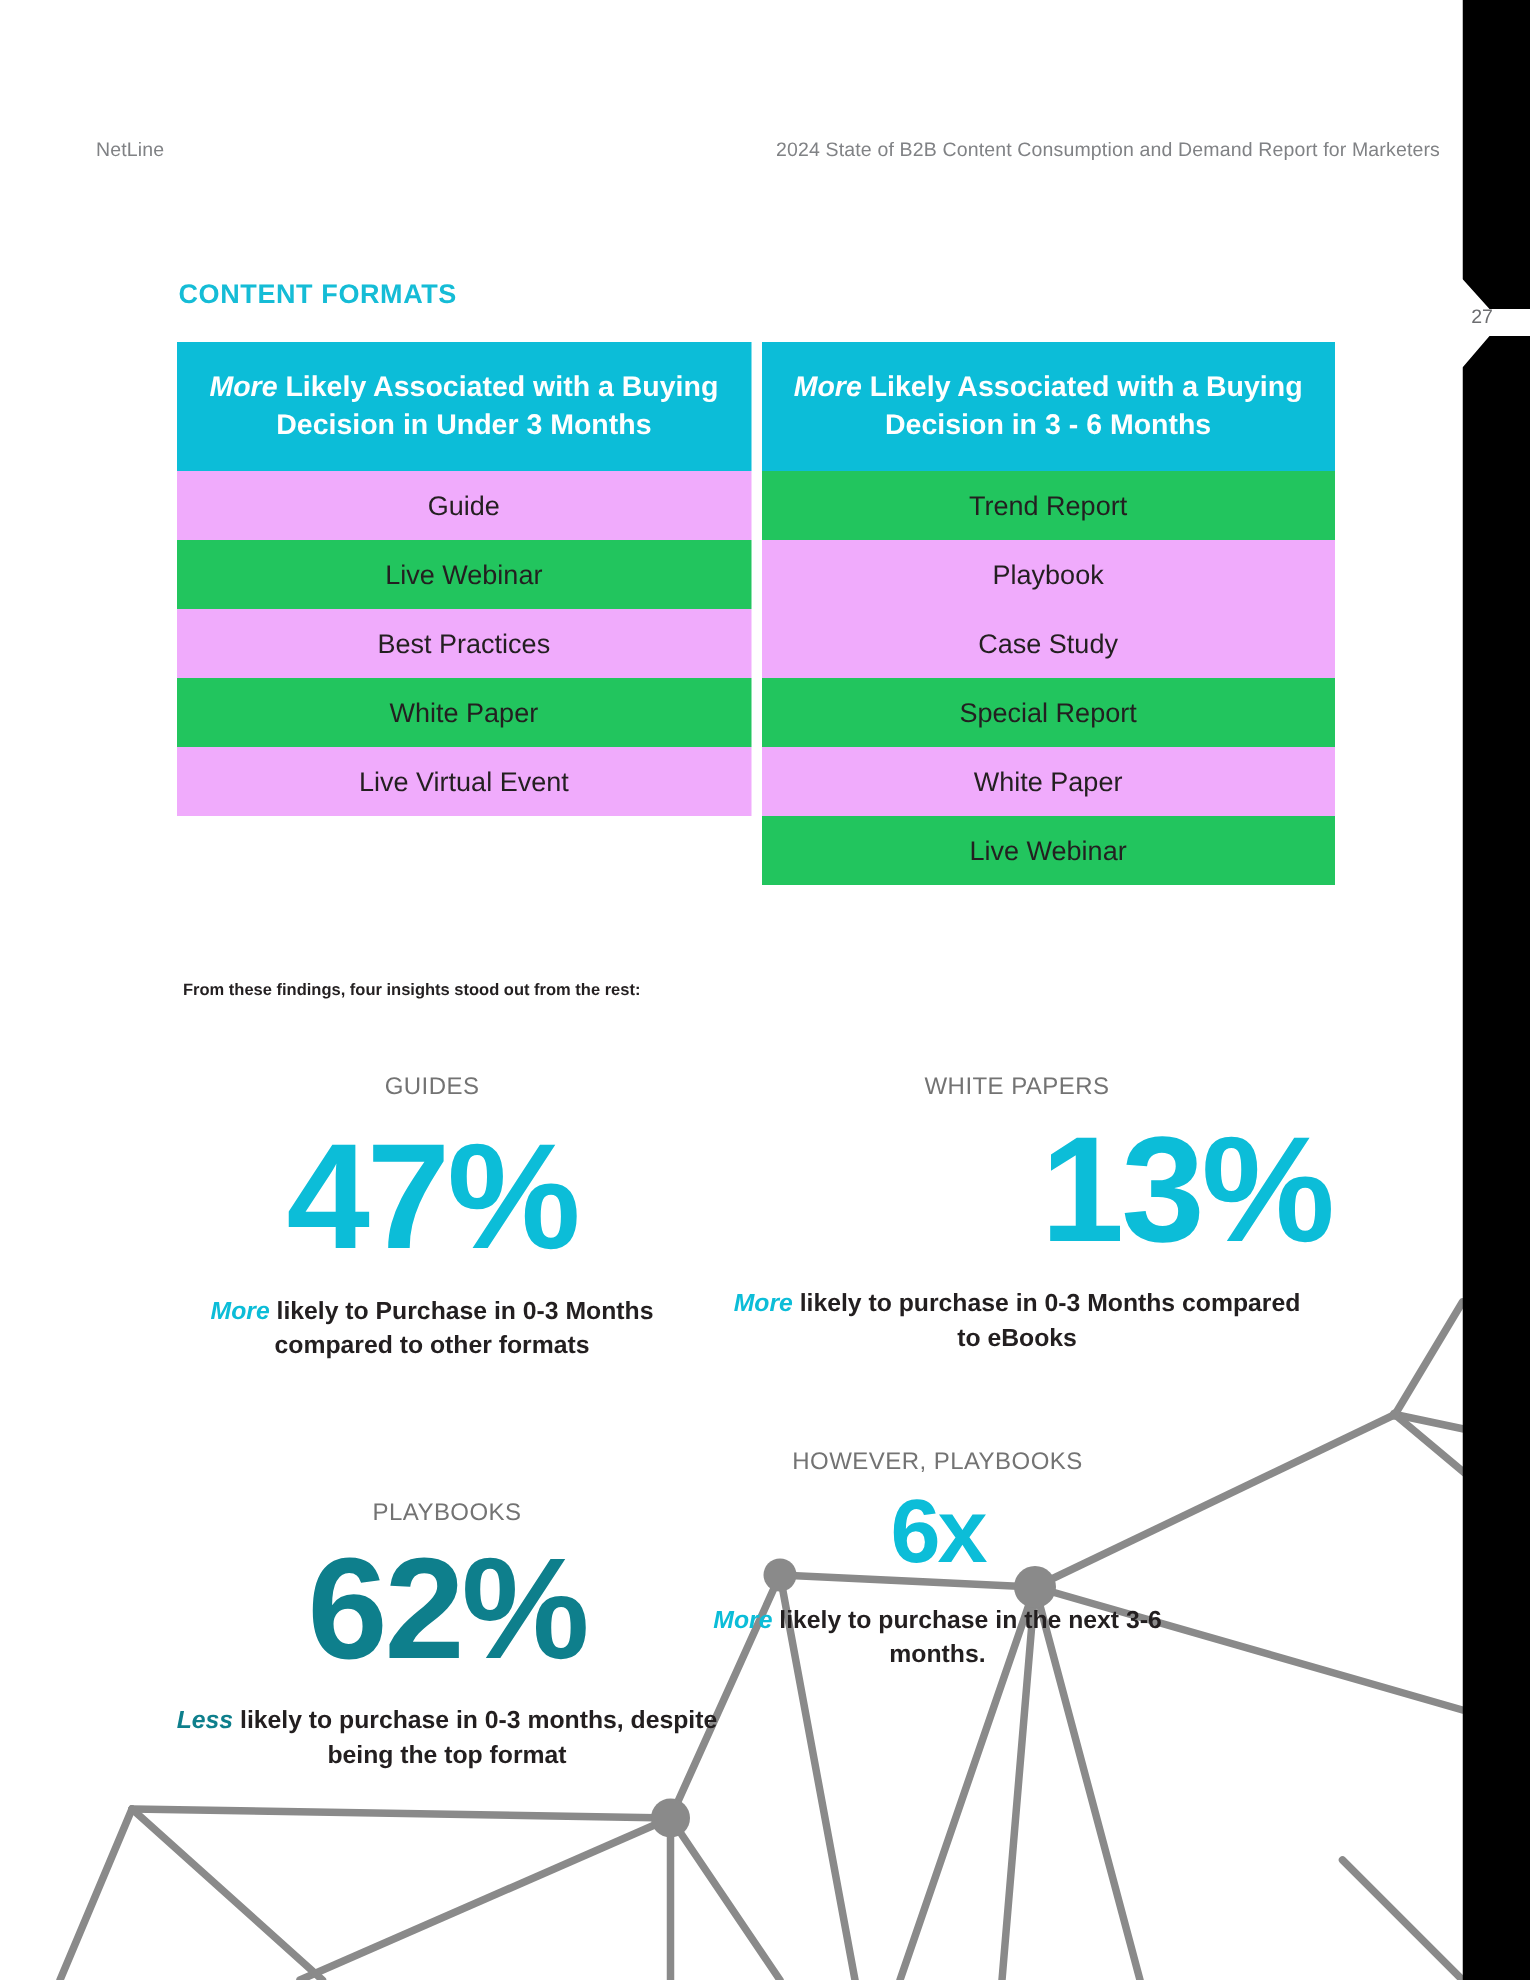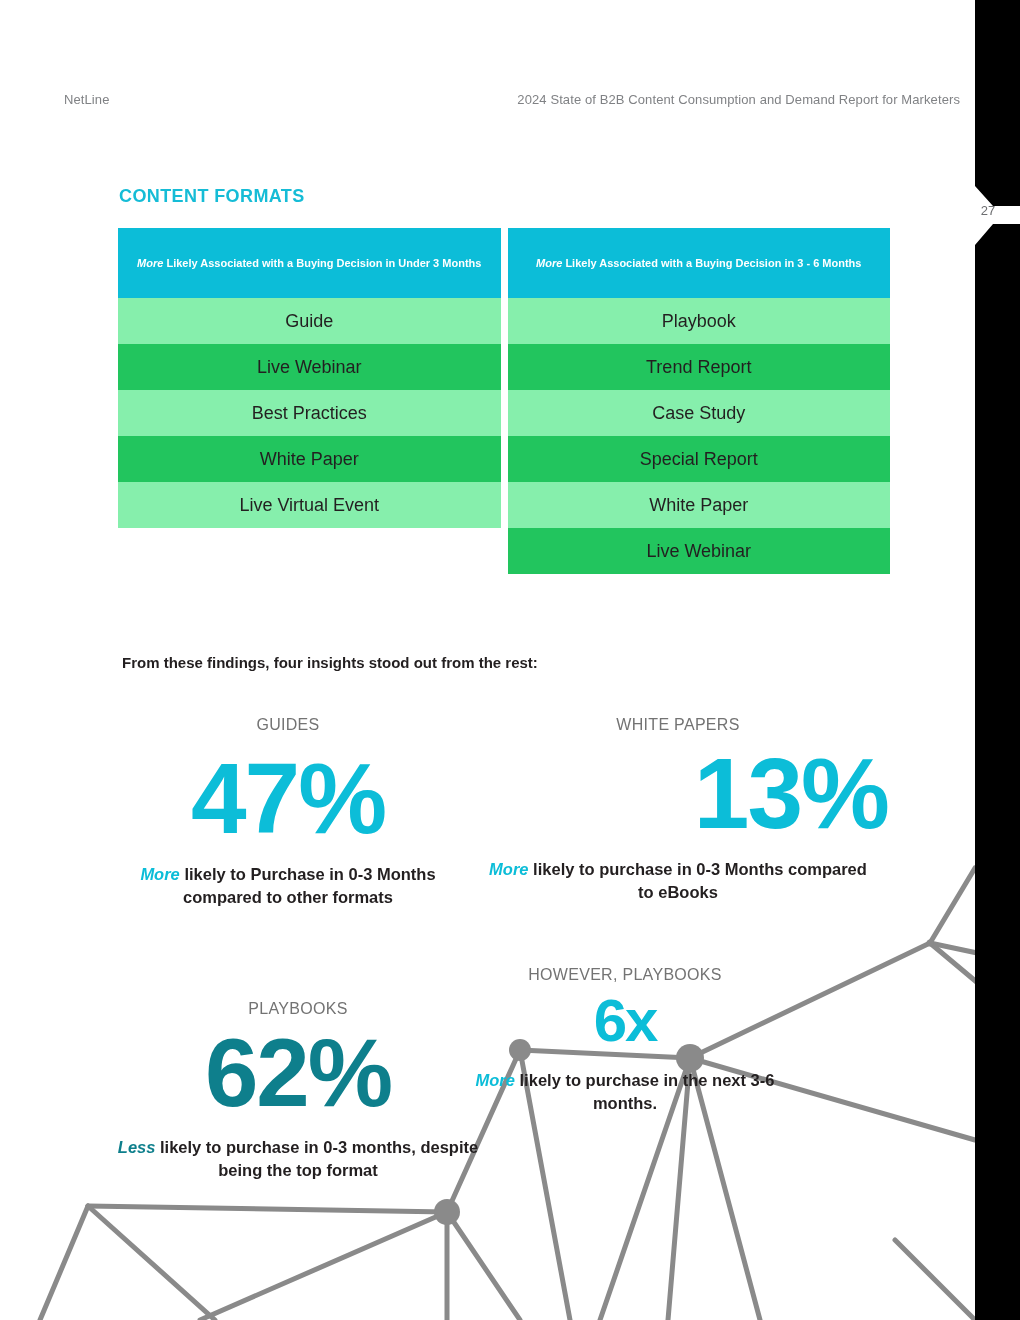"More Likely Associated with a" .fmt-head { font-size: 11px -> 19px; height: 70px -> 86px }
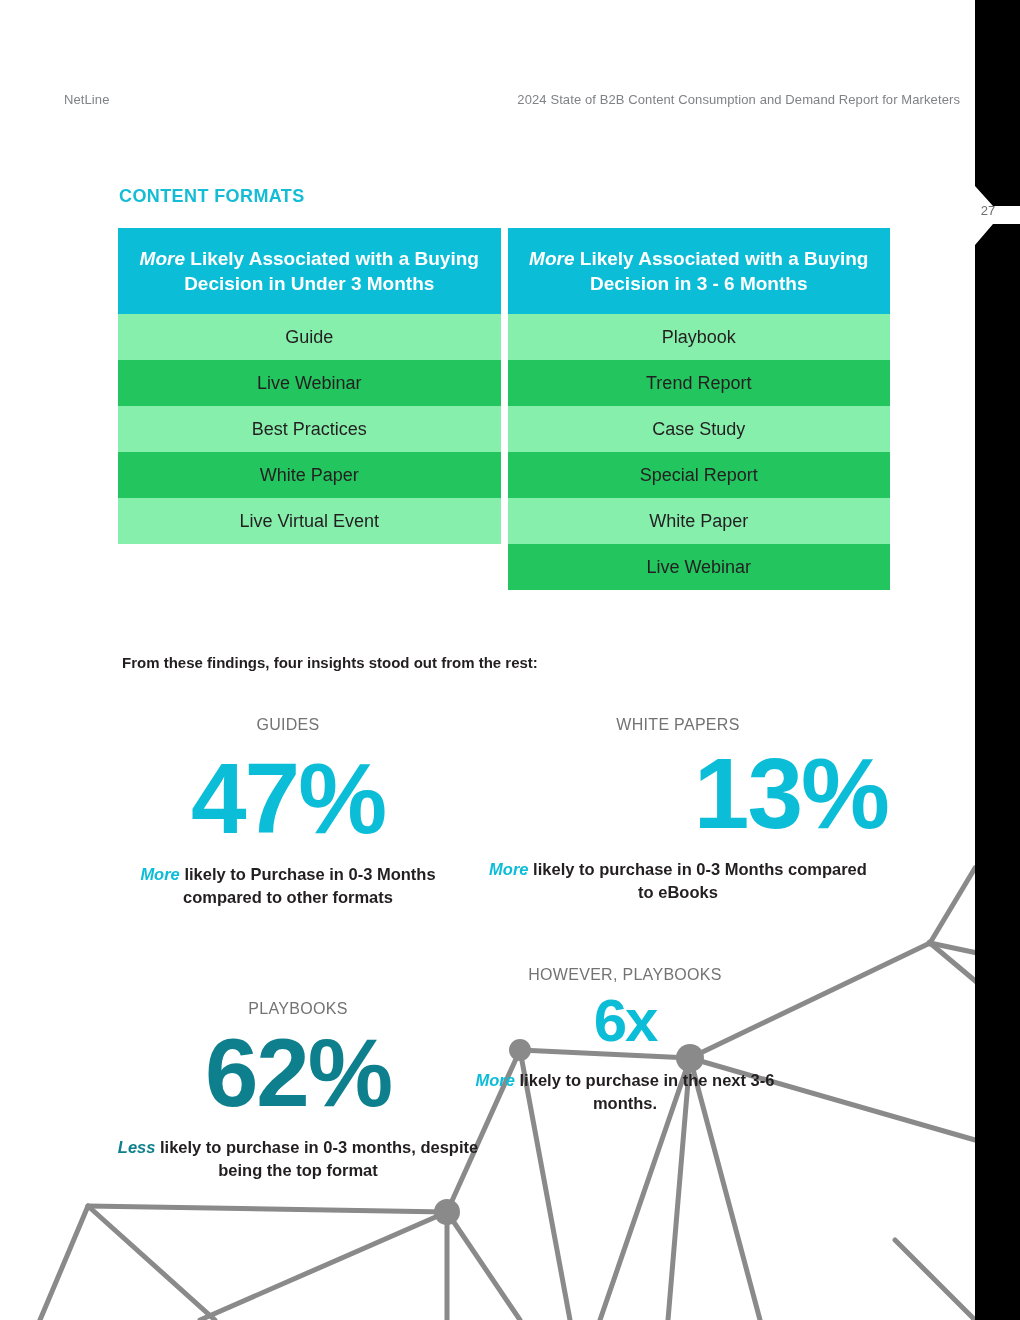"Guide" .fmt-row { background: #86efac -> #f0abfc }
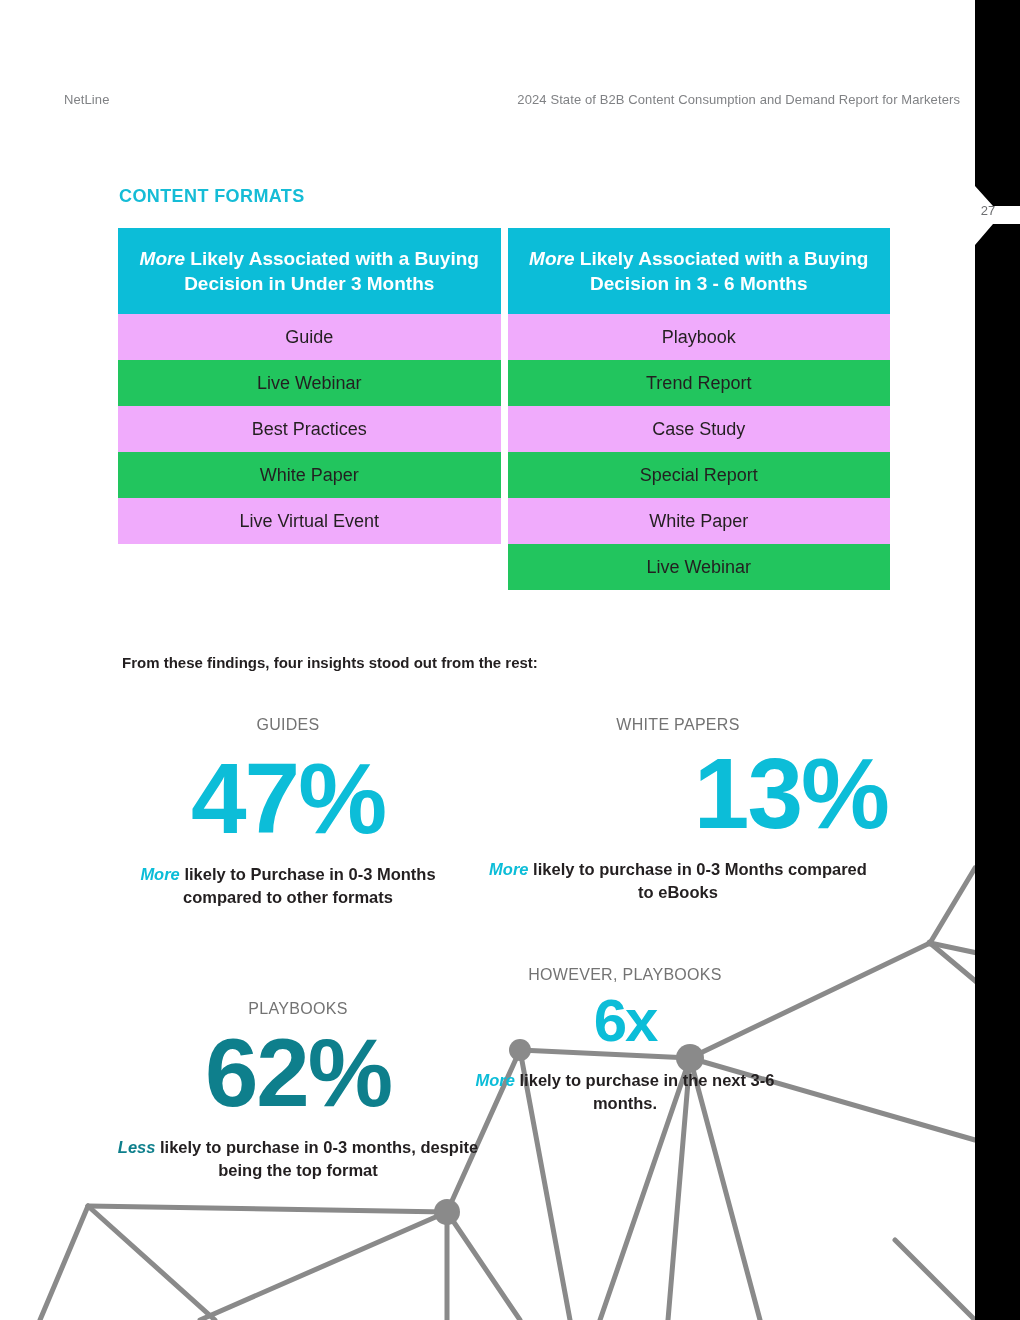"Playbook" div.fmt-row { order: before "Trend Report" -> after "Trend Report" }
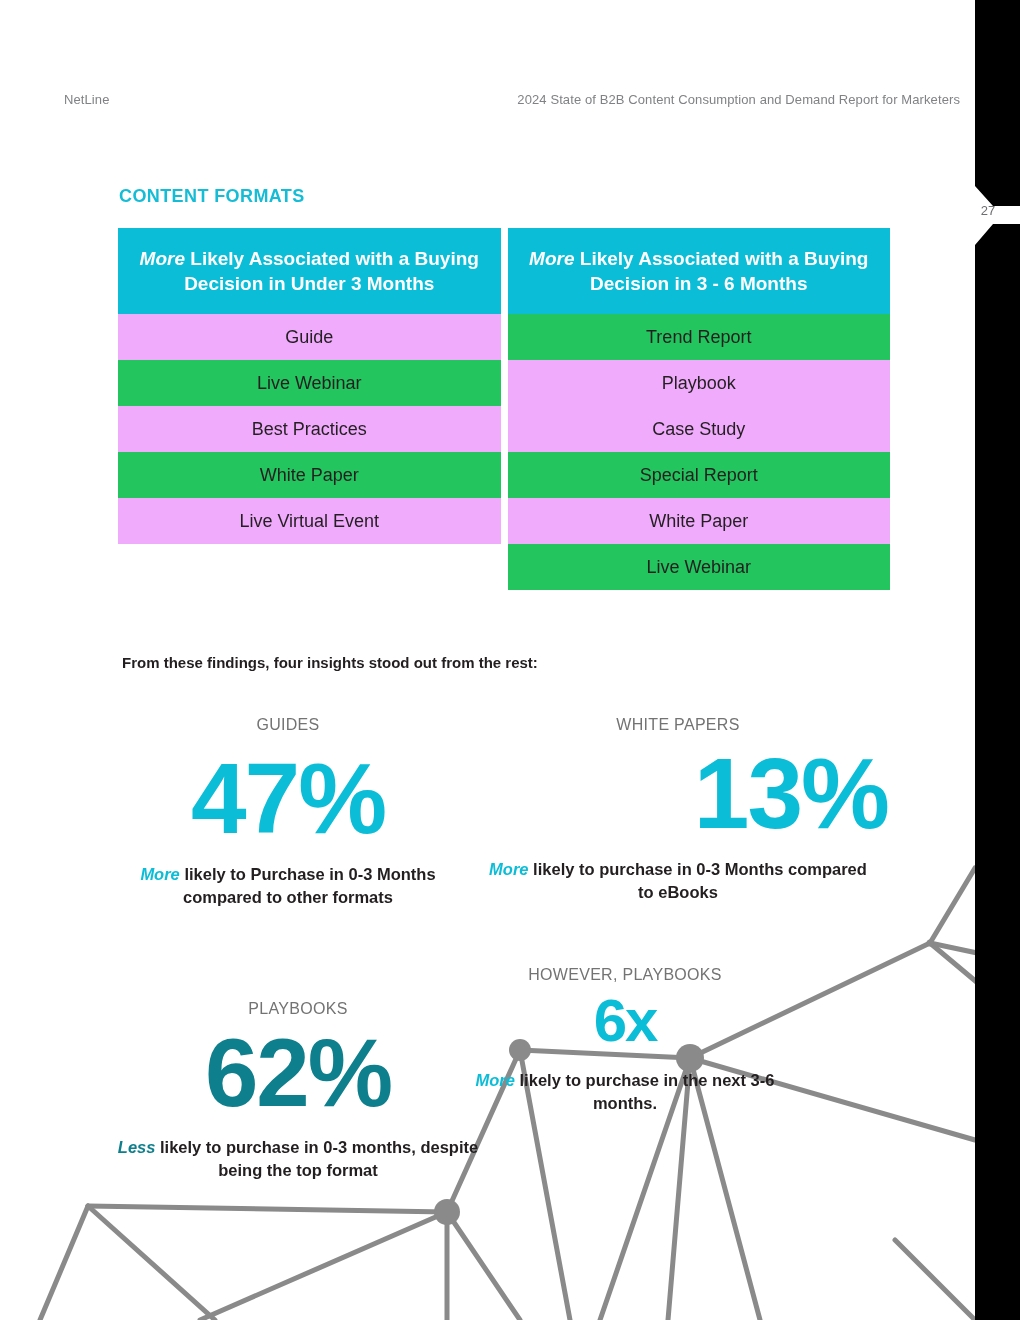"From these findings, four insights" #insights-intro { font-size: 15px -> 11px }
